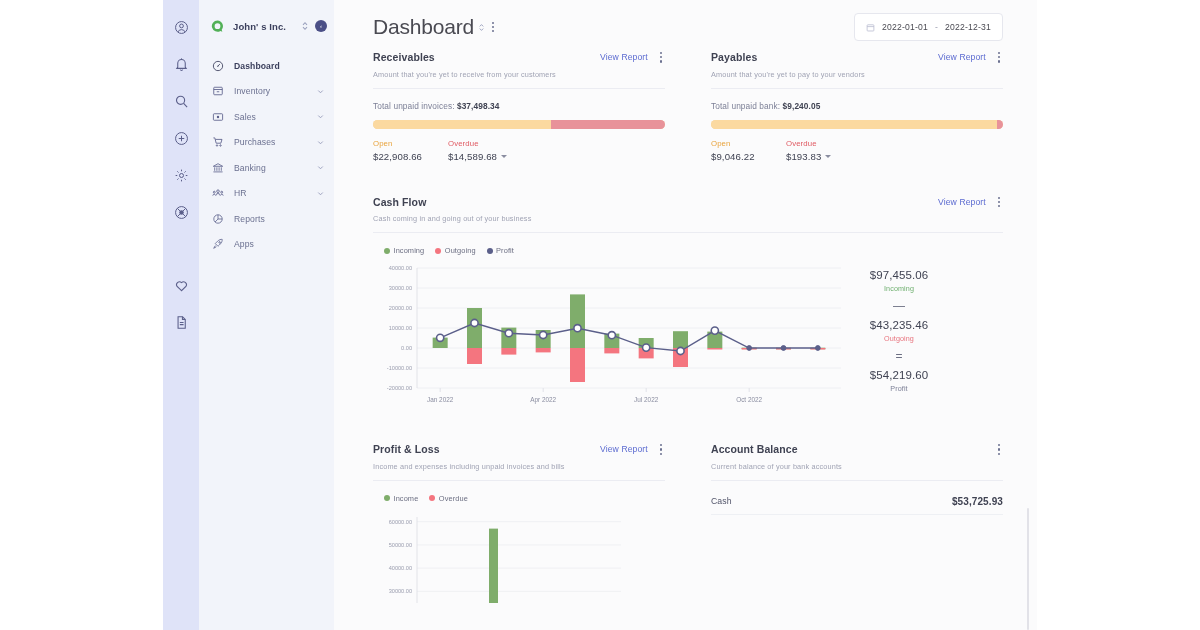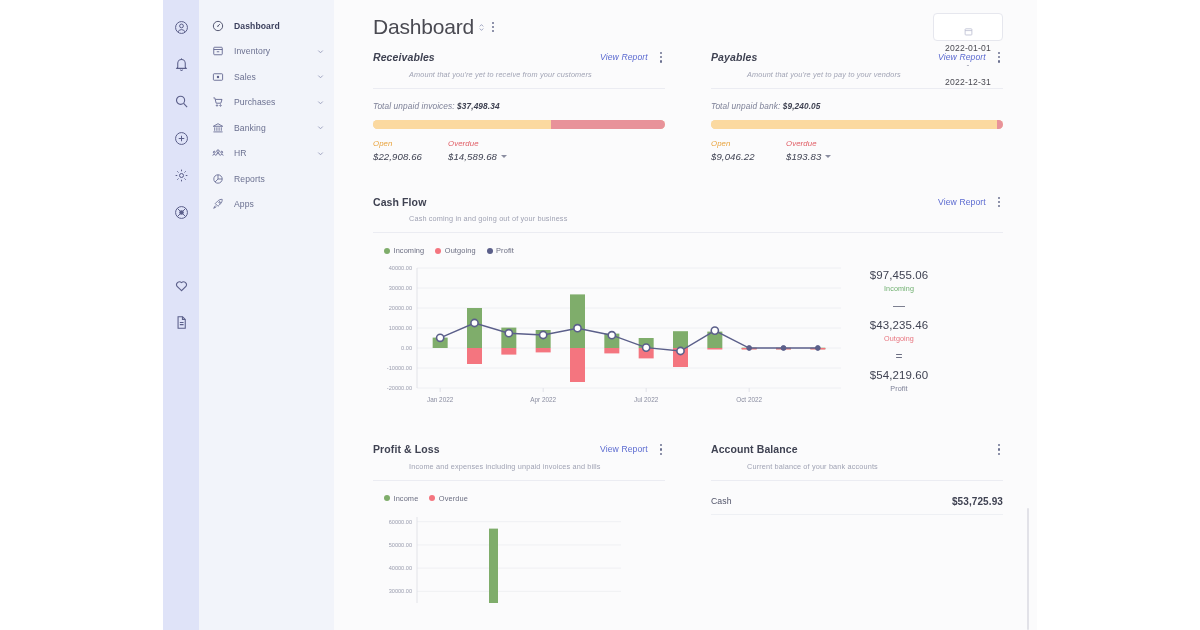"John' s Inc." div.org { html: none -> <div> <span> <svg> <path></path> </svg> </span> <span>John' s Inc.</span> <span> <svg> <path></path> </svg> </span> <span>‹</span> </div> }
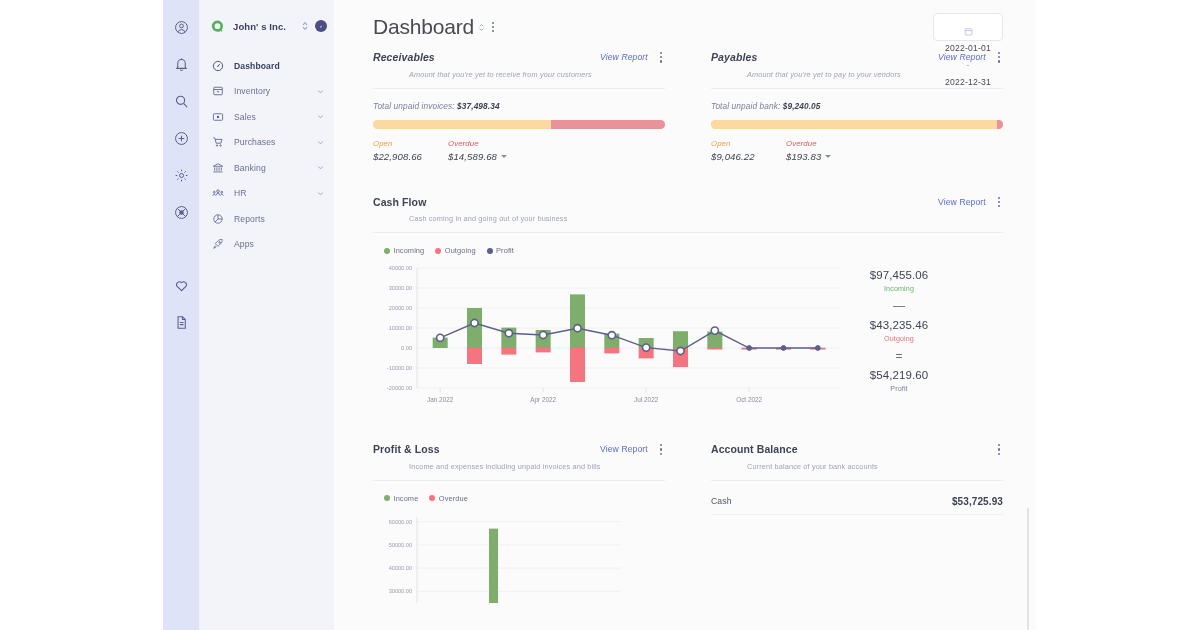"2022-01-01" .daterange { flex-direction: column -> none }
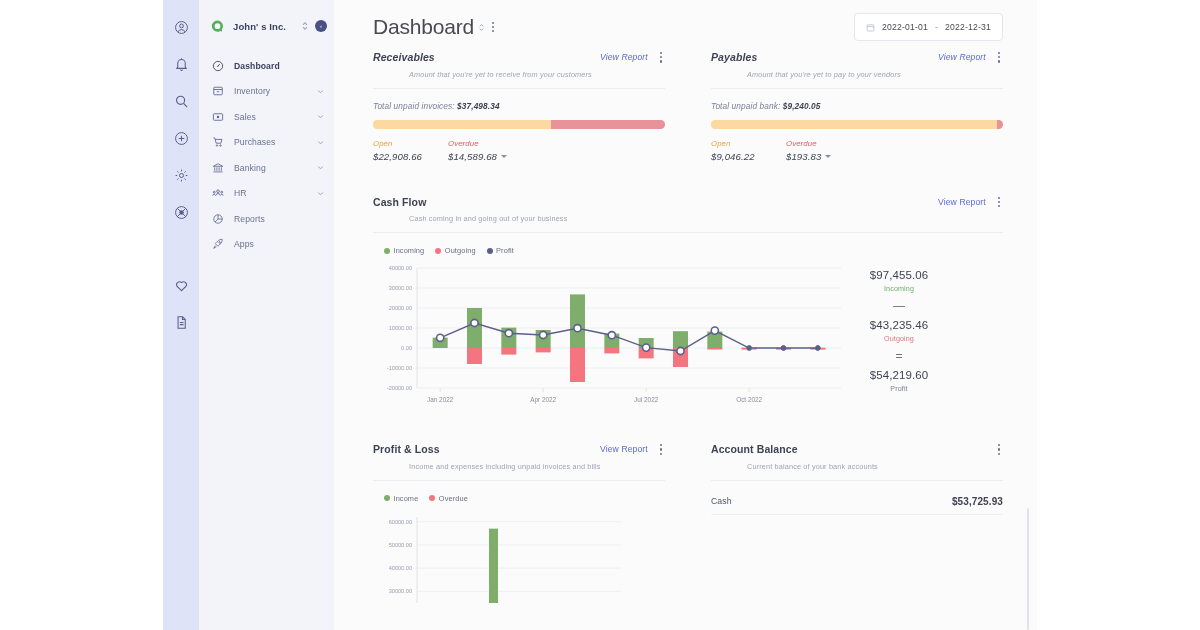"Receivables" div.row { font-style: italic -> none }
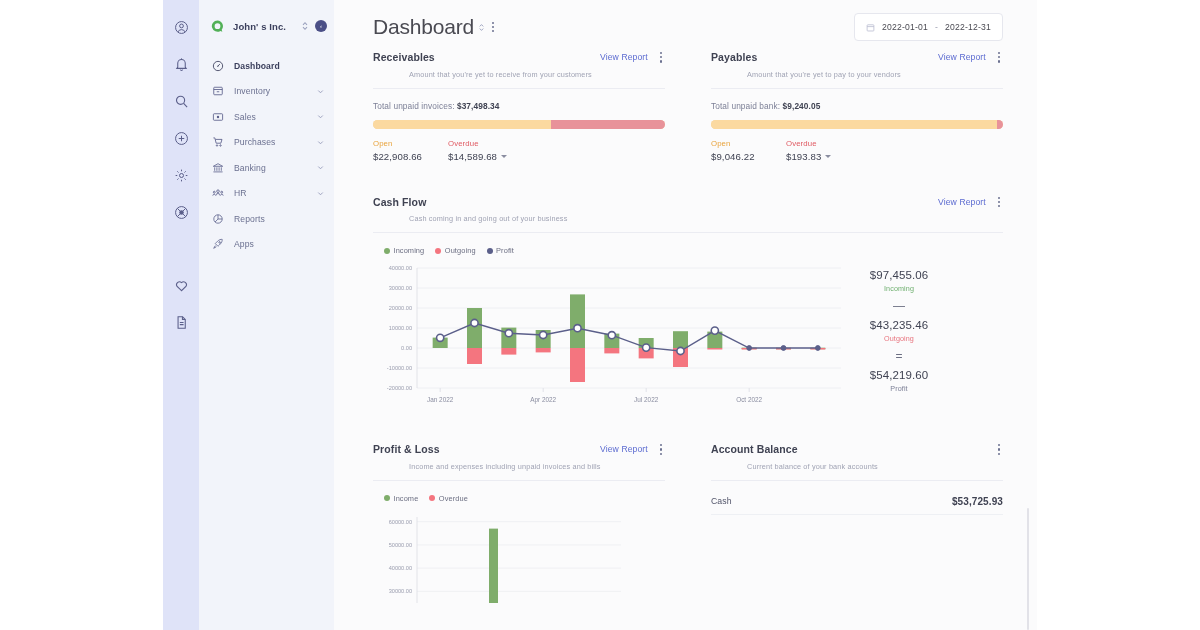"Amount that you're yet to" .card-sub { margin-left: 36px -> none }
